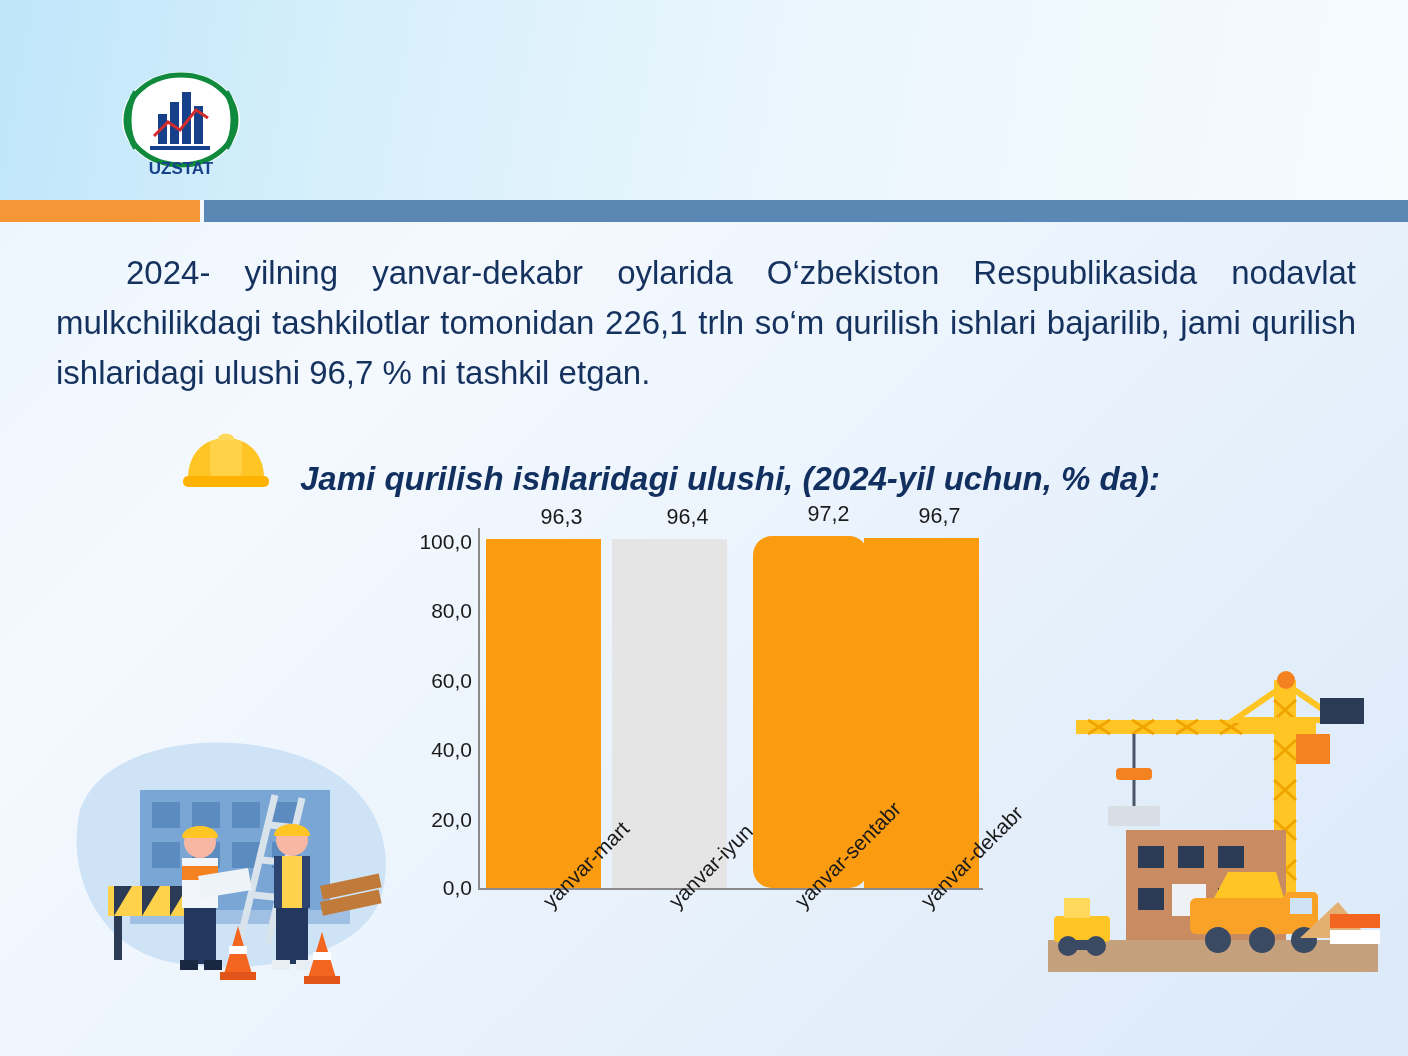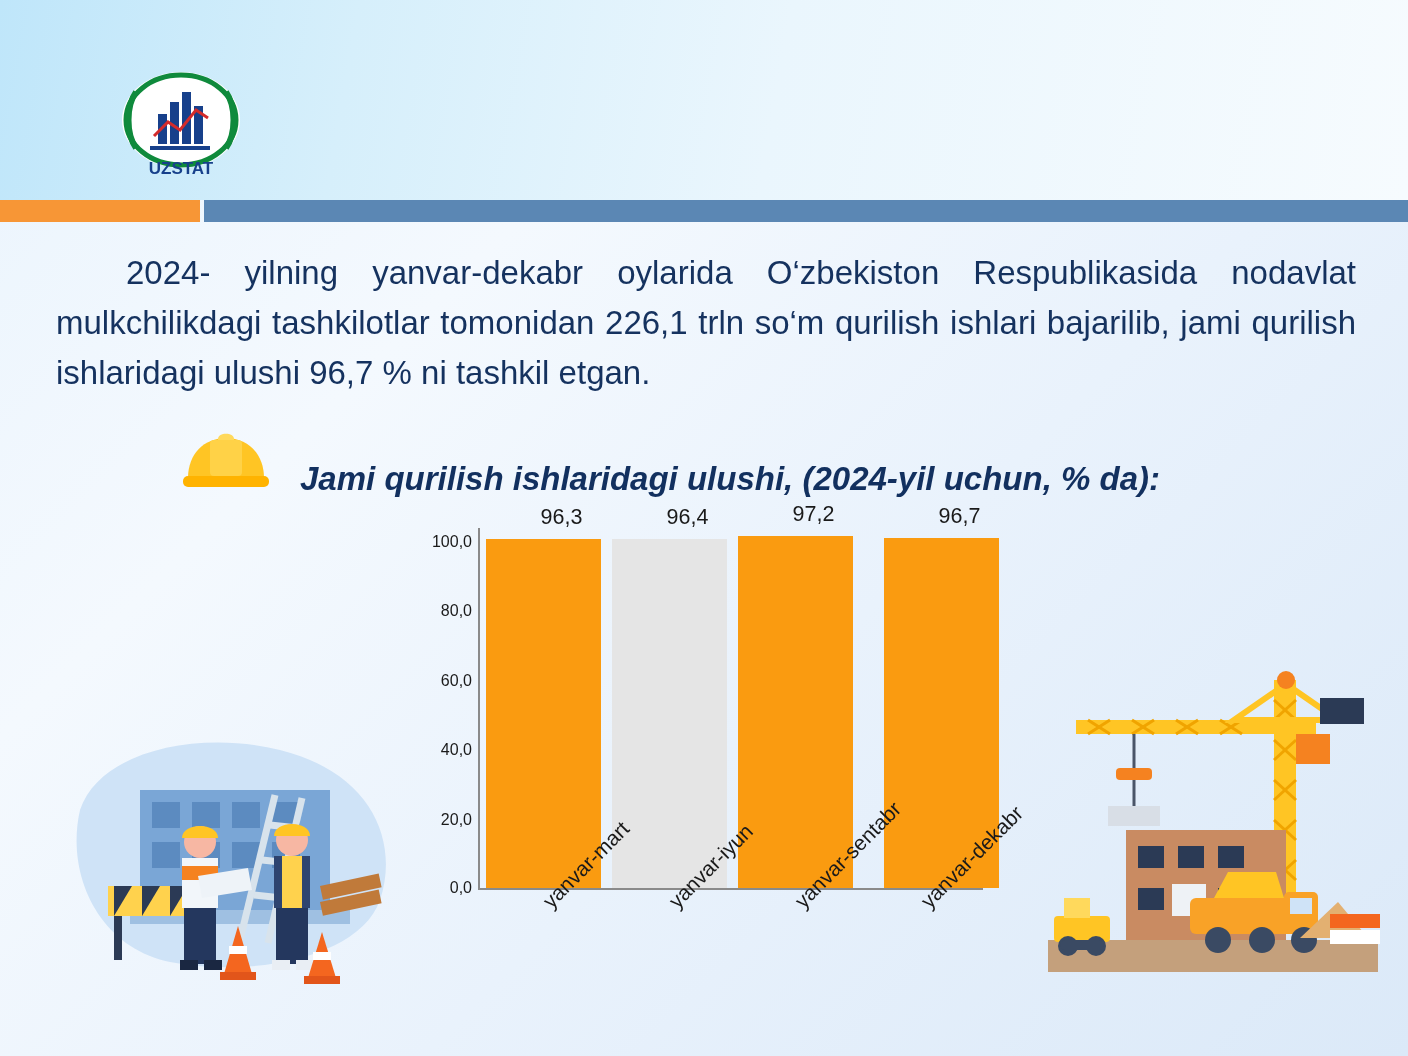"97,2" .bar:nth-child(3) { border-radius: none -> 19px; left: 256px -> 271px }
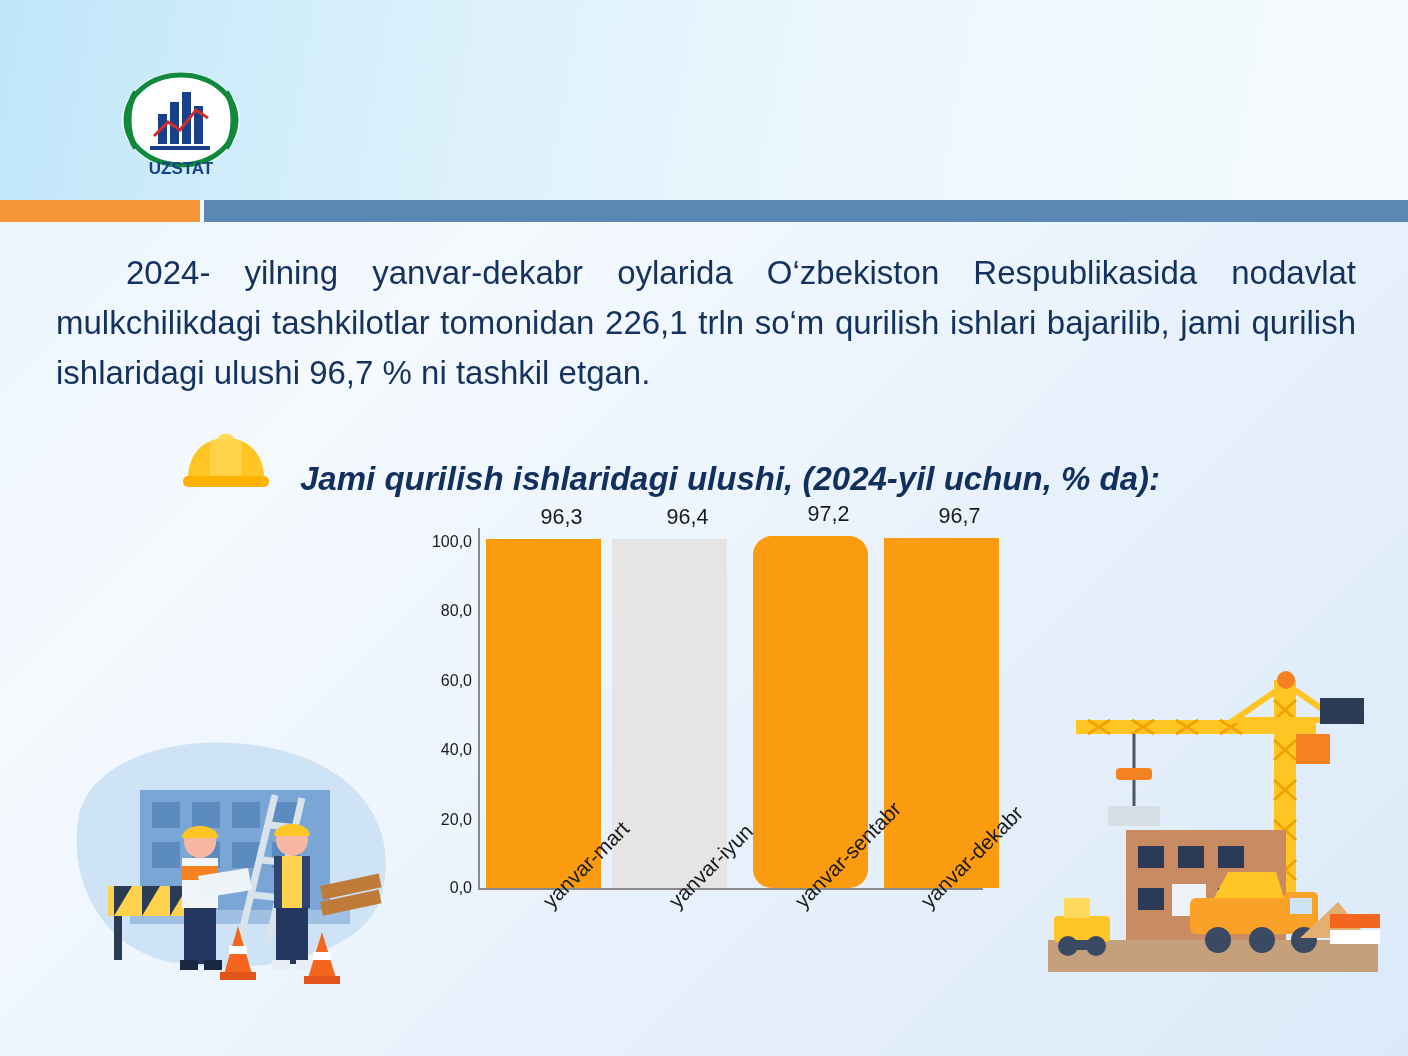"96,7" .bar:nth-child(4) { margin-left: 20px -> none }
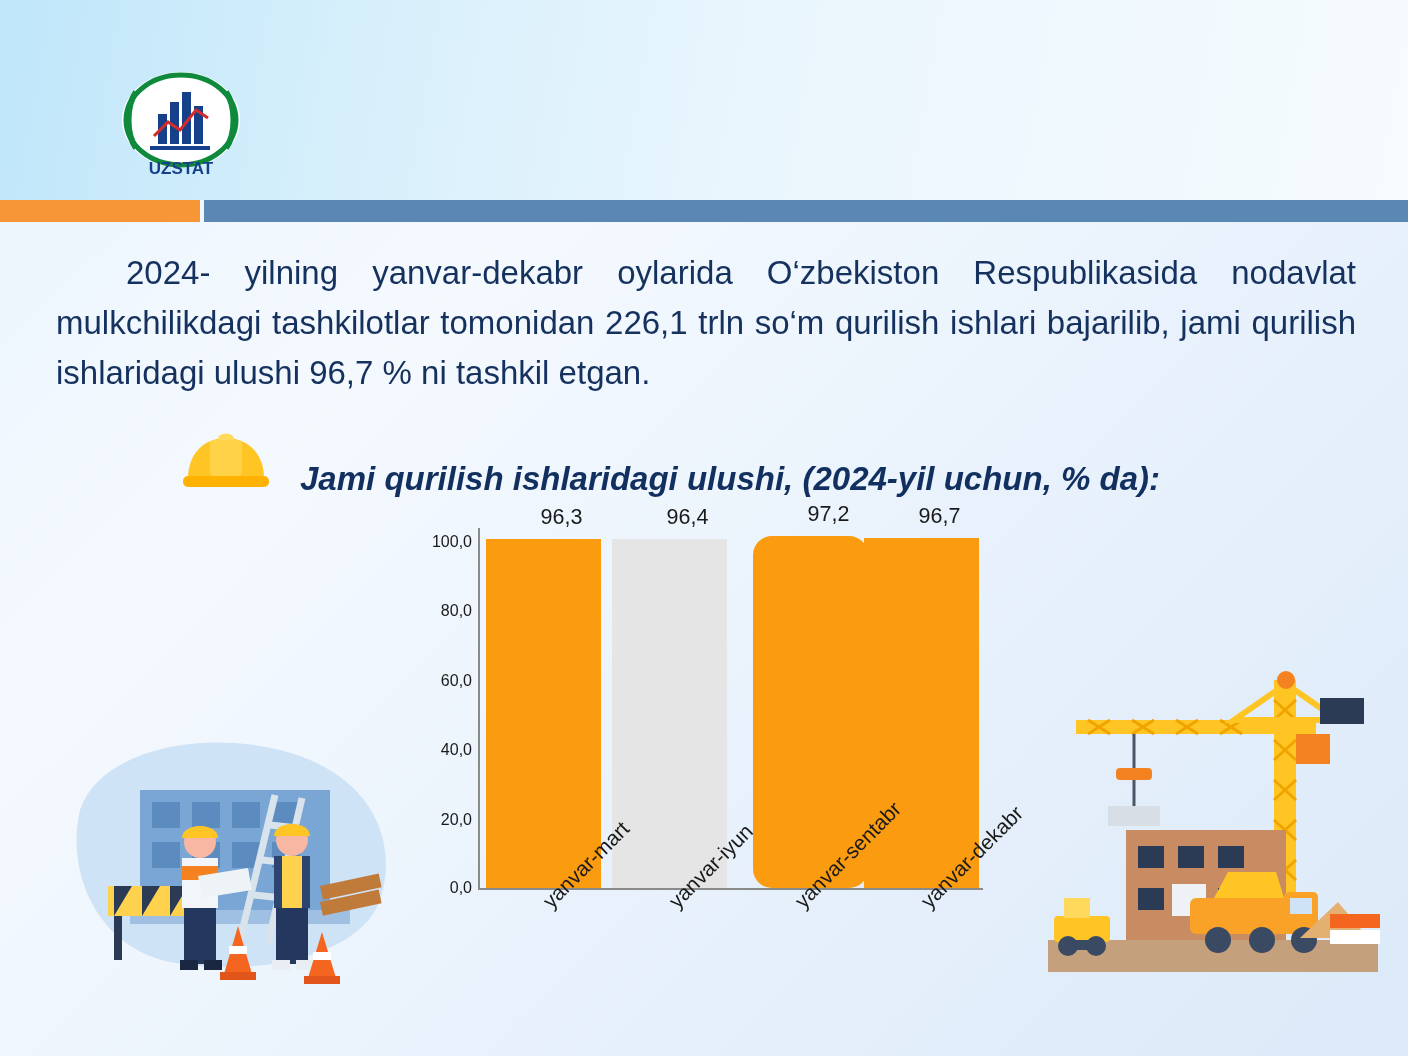"100,0" .y-axis-labels div { font-size: 16px -> 21px }
